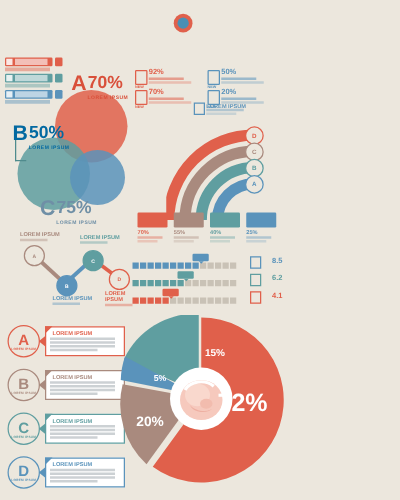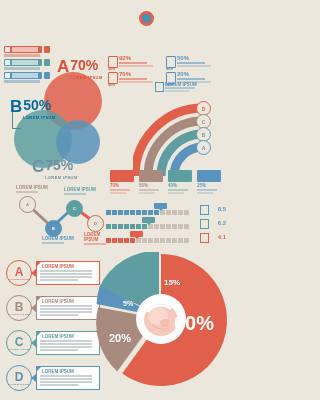"60%" div.pie-lbl { text: 60% -> 72% }
